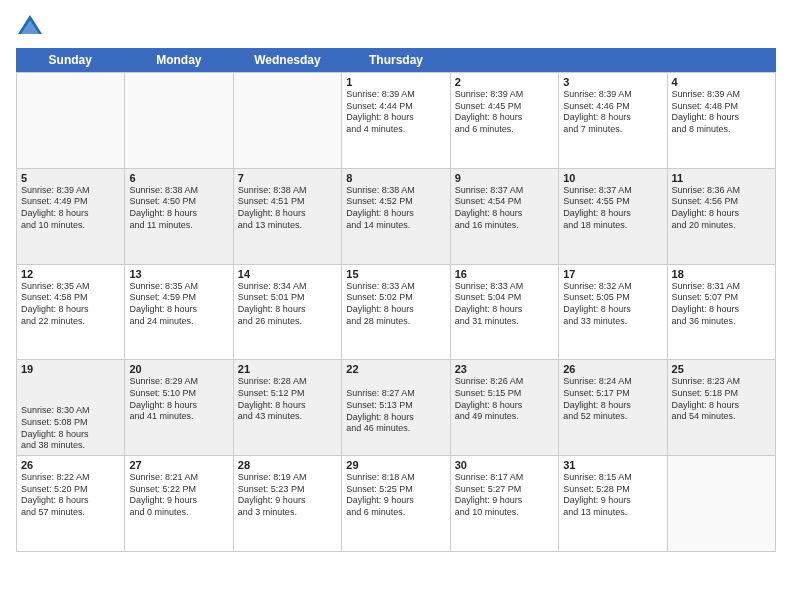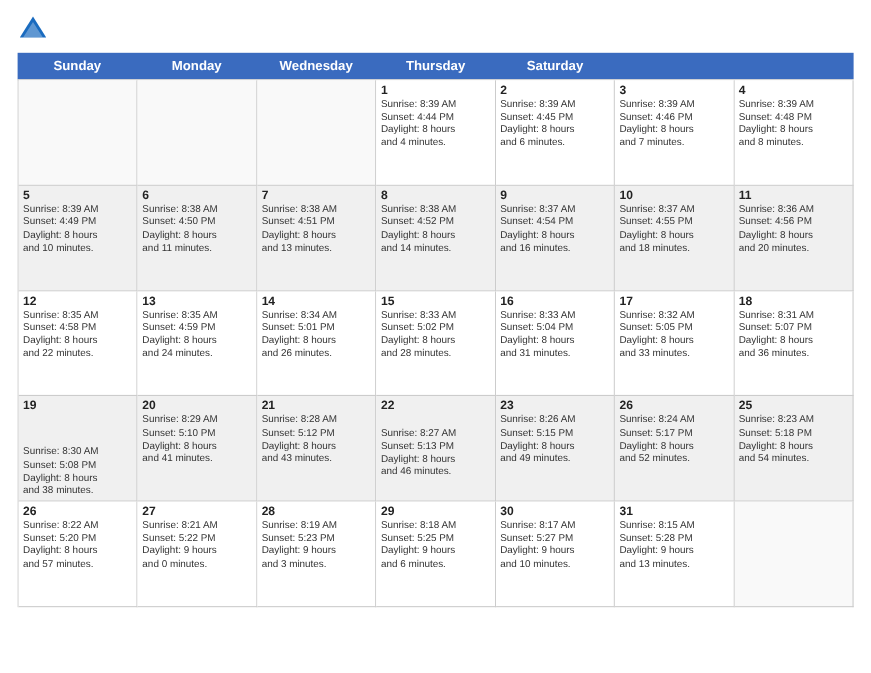"Saturday" div.cal-header-cell { html: <div>Saturday</div> -> none }
